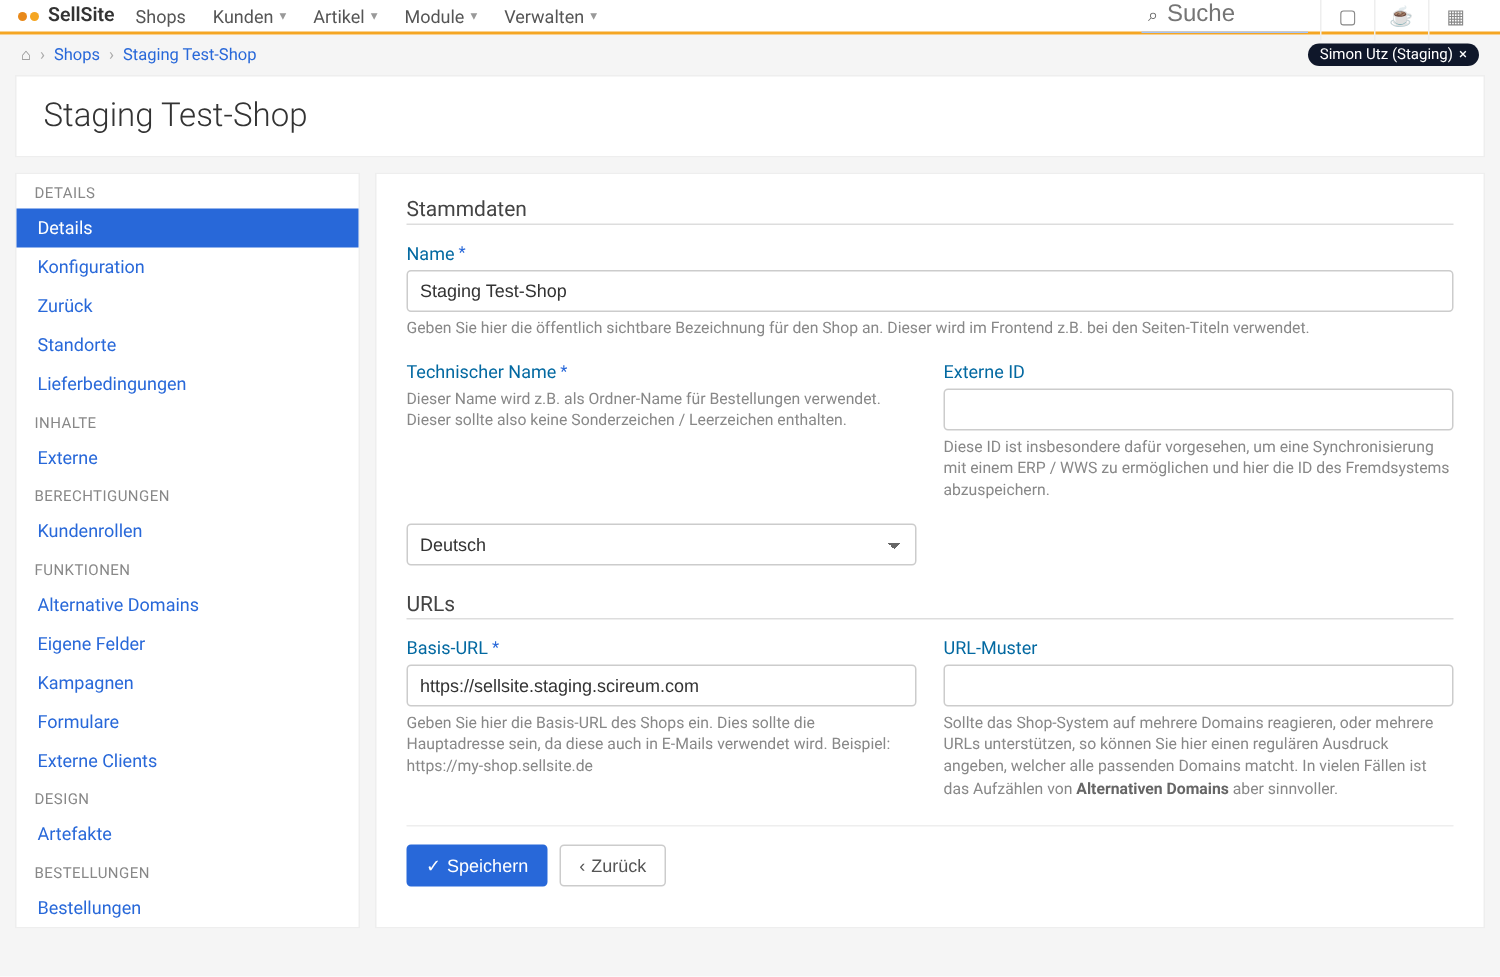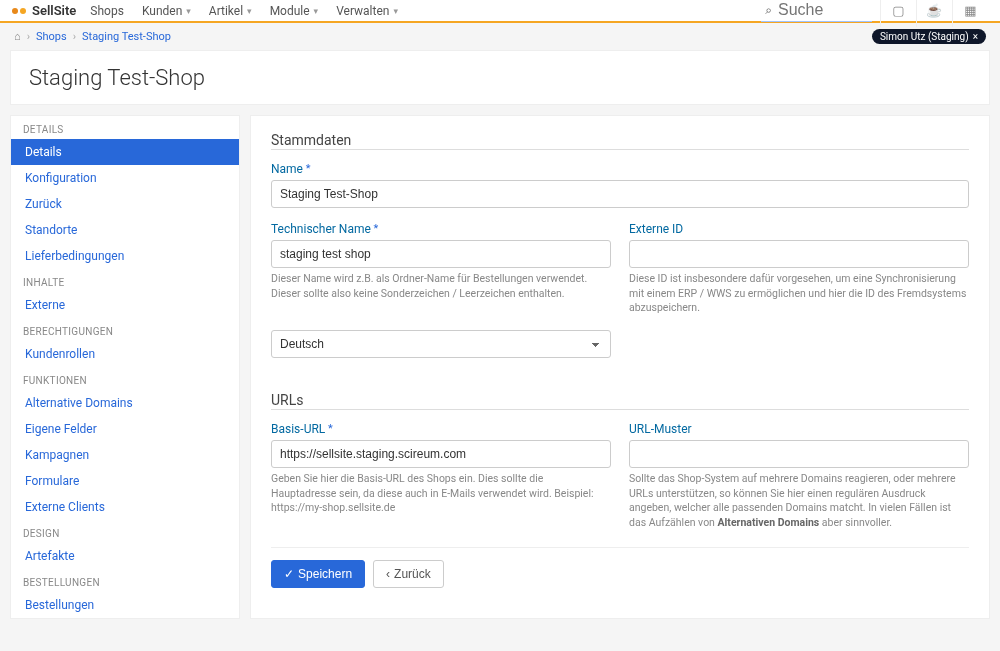"Geben Sie hier die öffentlich" div.help-text { html: none -> <div>Geben Sie hier die öffentlich sichtbare Bezeichnung für den Shop an. Dieser wird im Frontend z.B. bei den Seiten-Titeln verwendet.</div> }
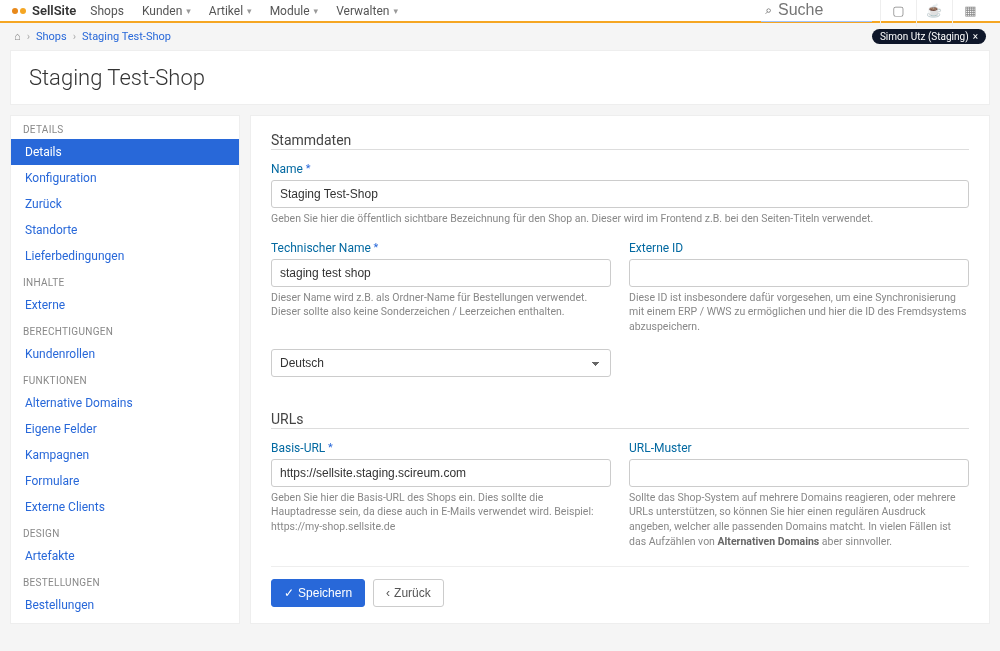"staging test shop" input.form-input { html: <input> -> none }
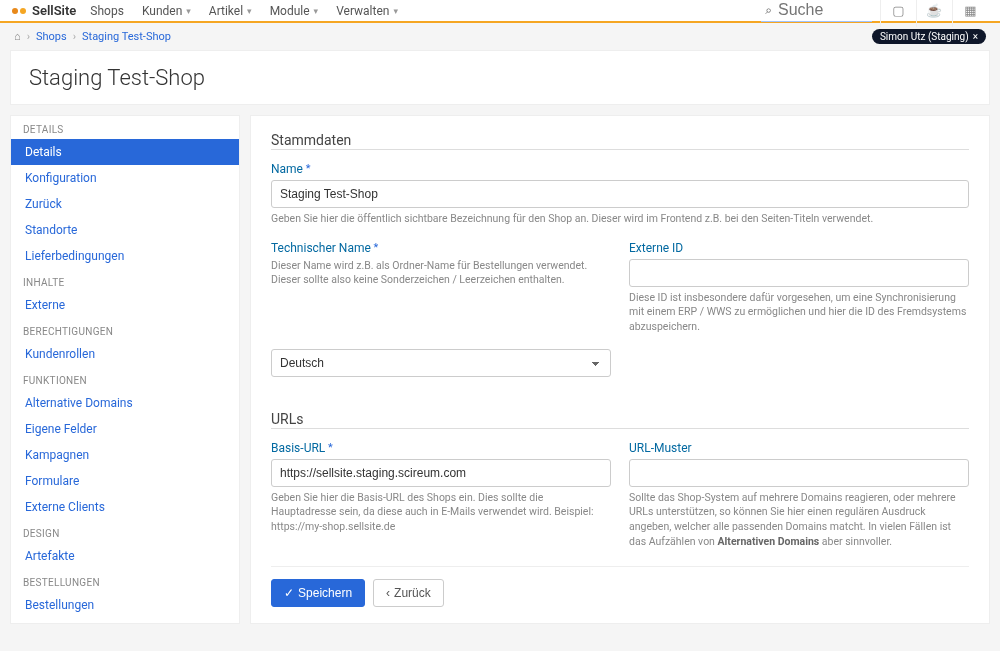"URLs" div.section-title { margin-top: 34px -> 18px }
